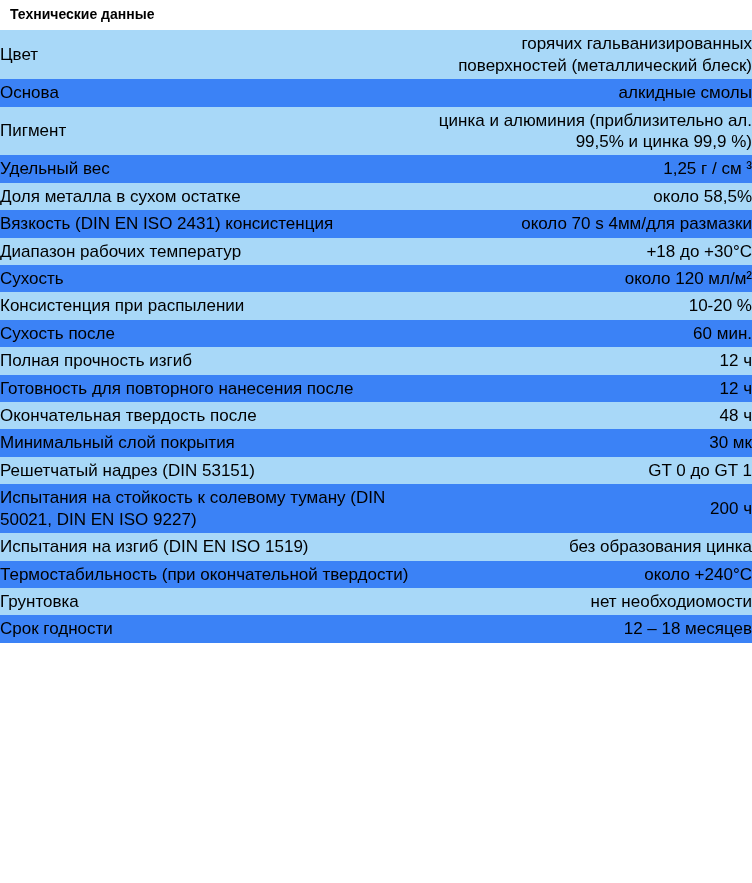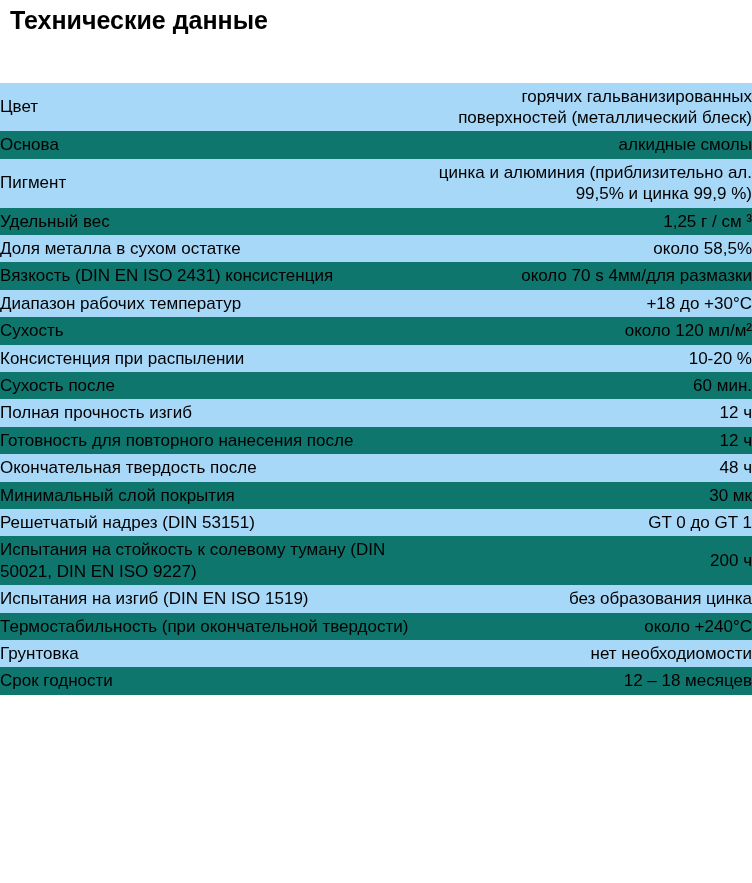"Технические данные" .doc-title { font-size: 25px -> 14px }
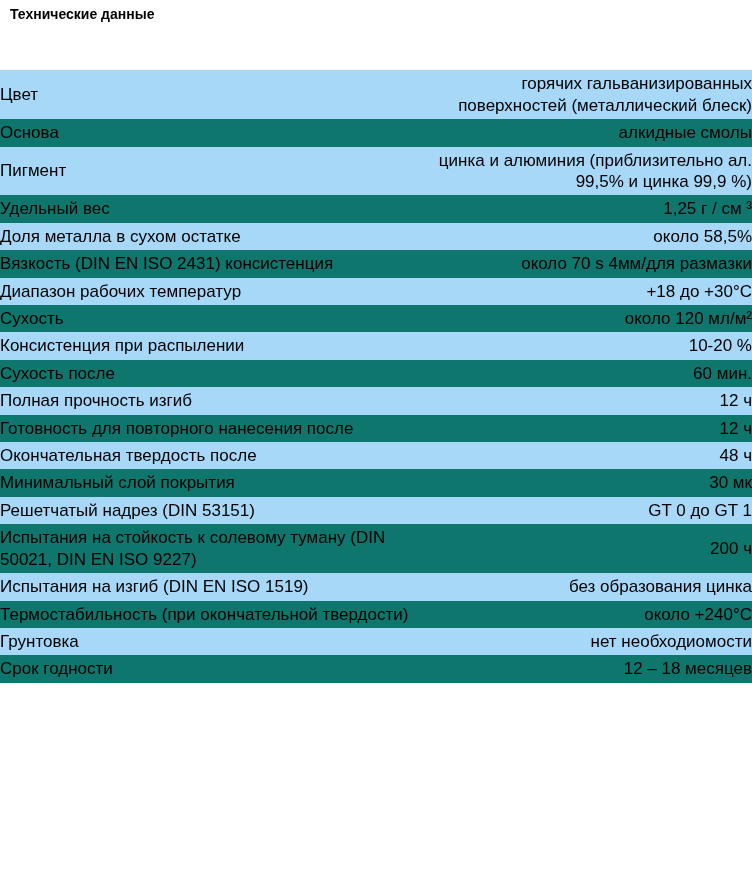"Цвет" table.spec { margin-top: 40px -> none }
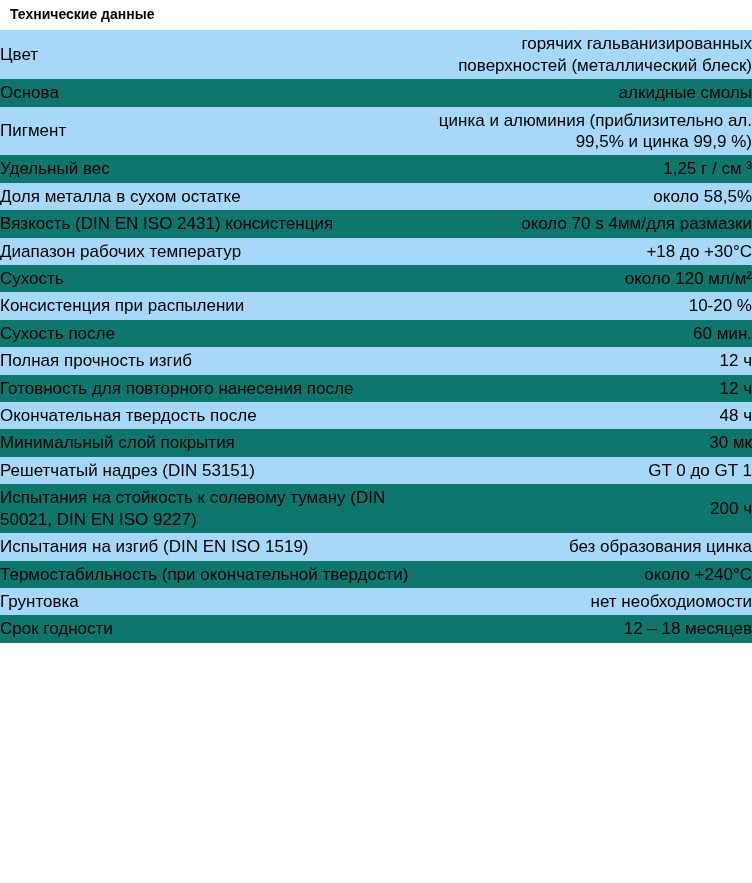"Основа" table.spec tr.row-even { background: #0f766e -> #3b82f6 }
